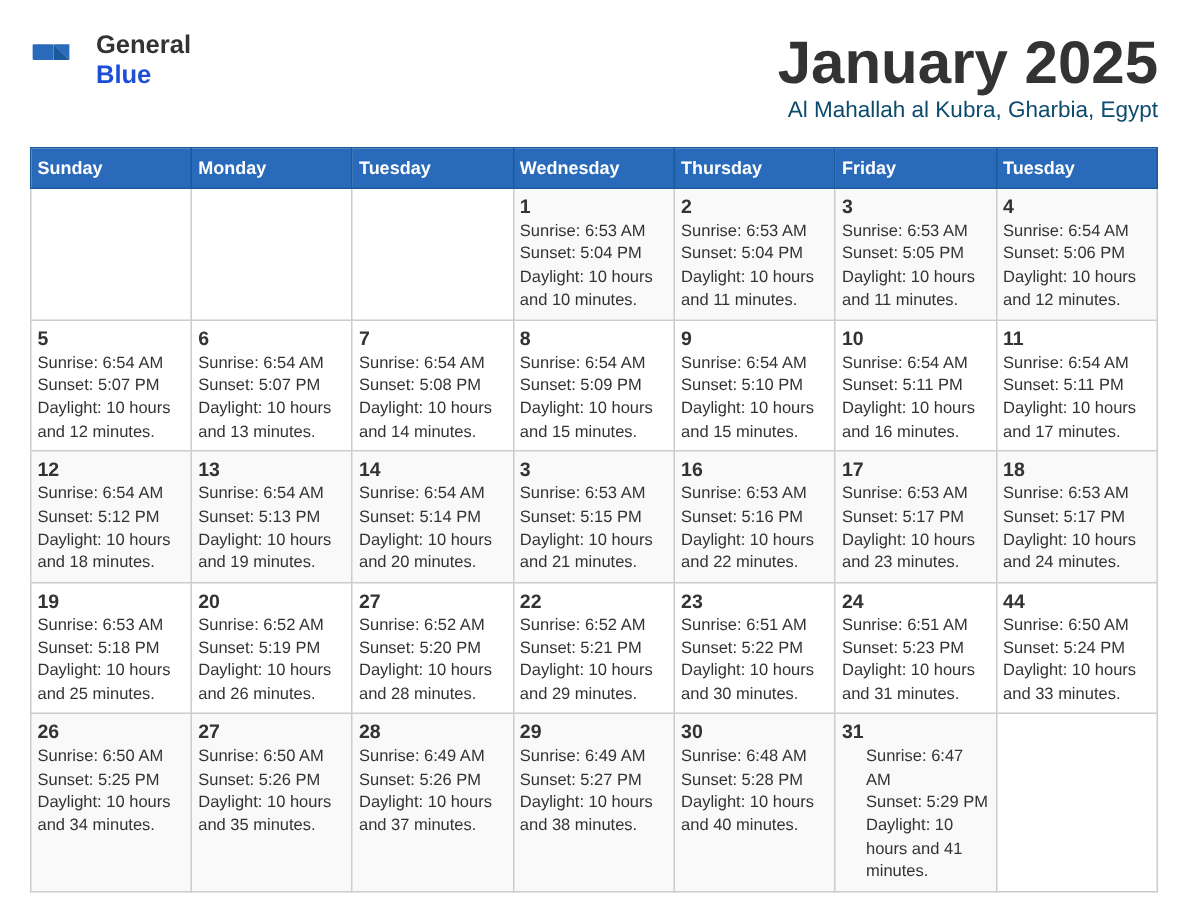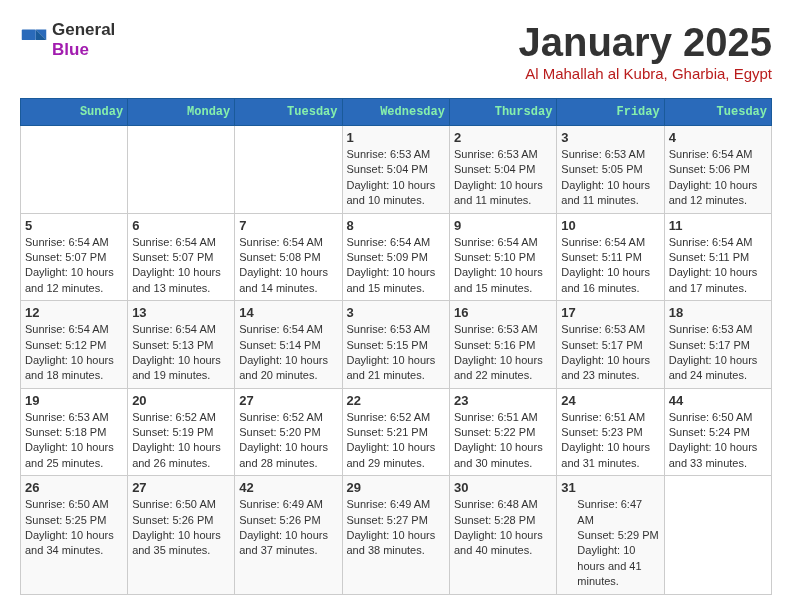"General" .logo { gap: 4px -> 16px }
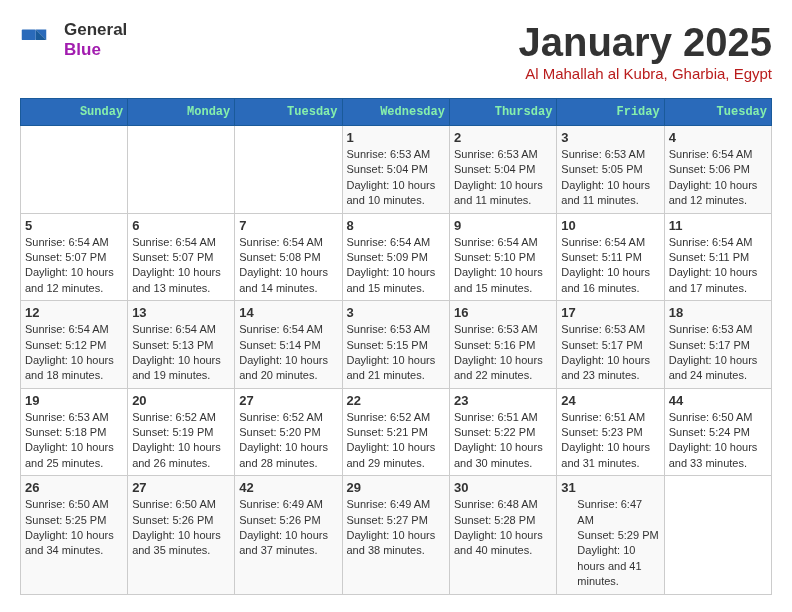"Blue" span { color: #a21caf -> #1d4ed8 }
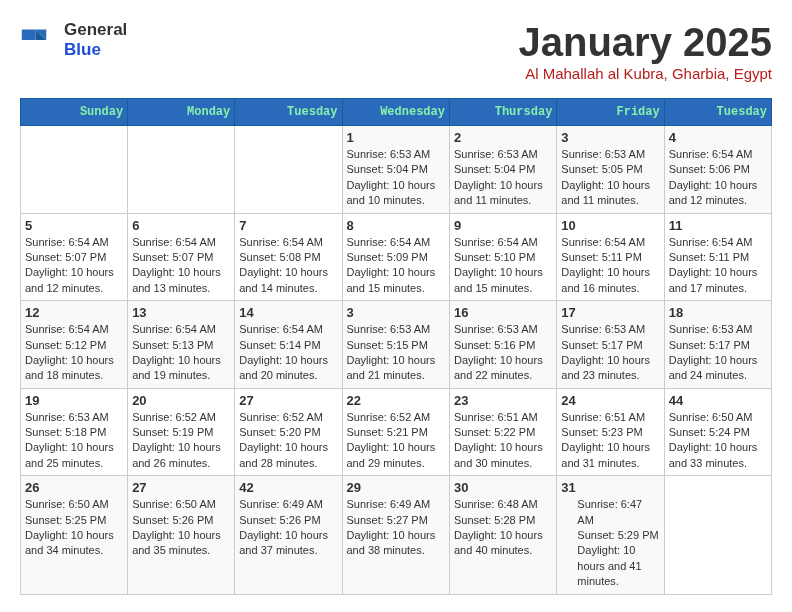"Al Mahallah al Kubra, Gharbia," .calendar-subtitle { color: #b91c1c -> #0c4a6e }
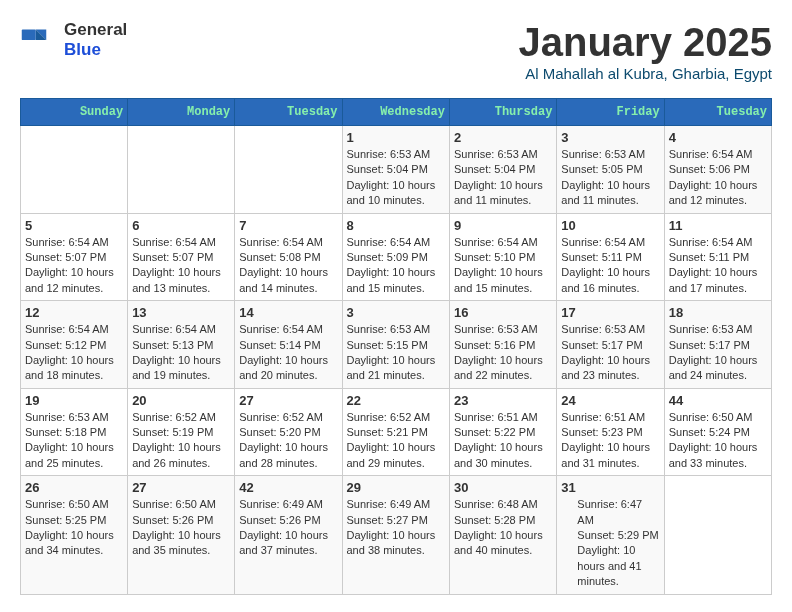"Sunday" thead th { color: #86efac -> #ffffff; font-family: Liberation Mono, monospace -> none; text-align: right -> left }
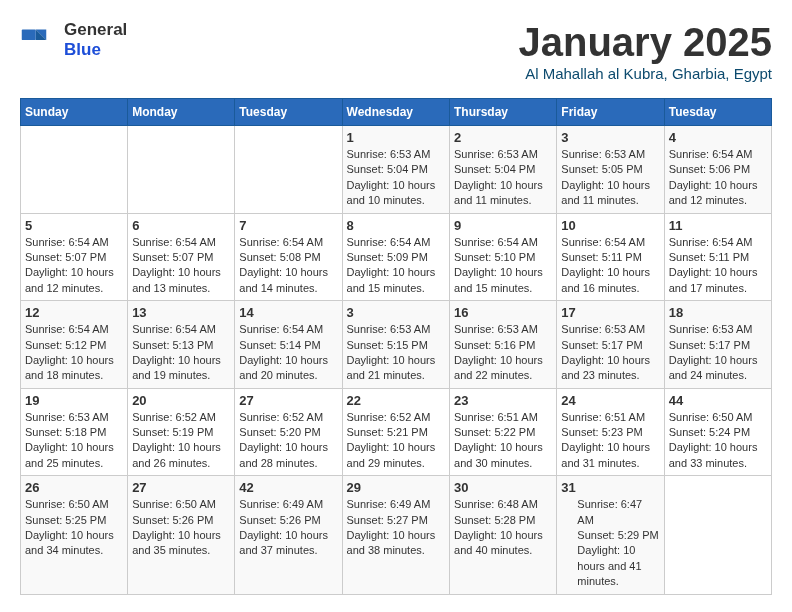"42" span.day-number { text: 42 -> 28 }
